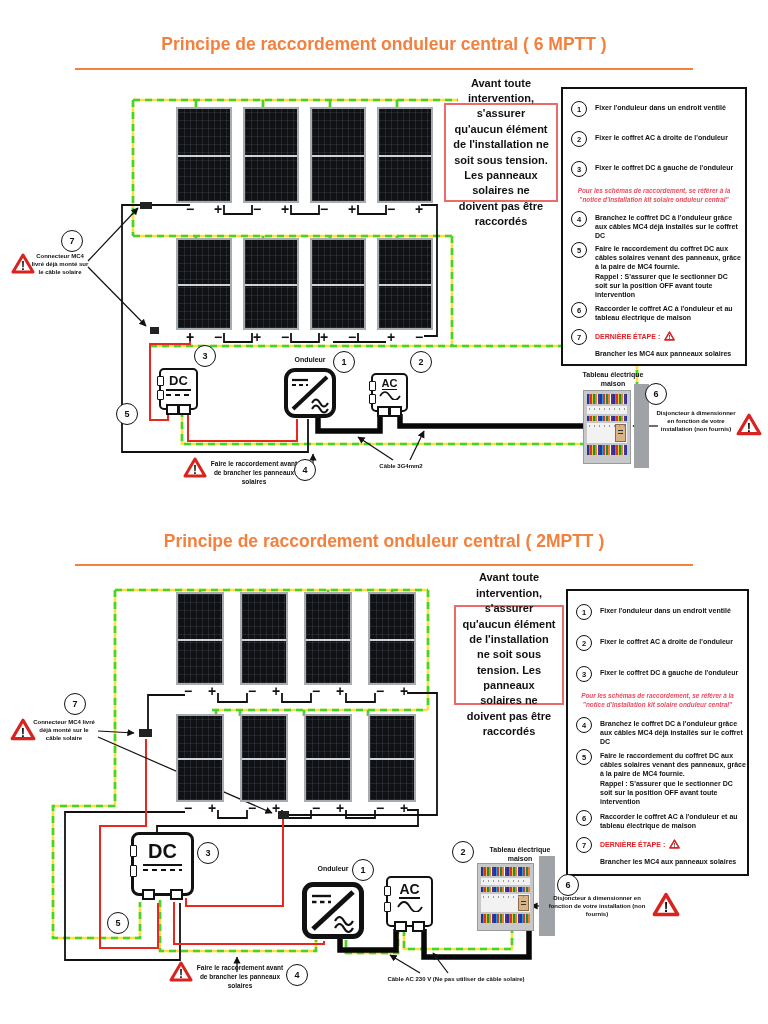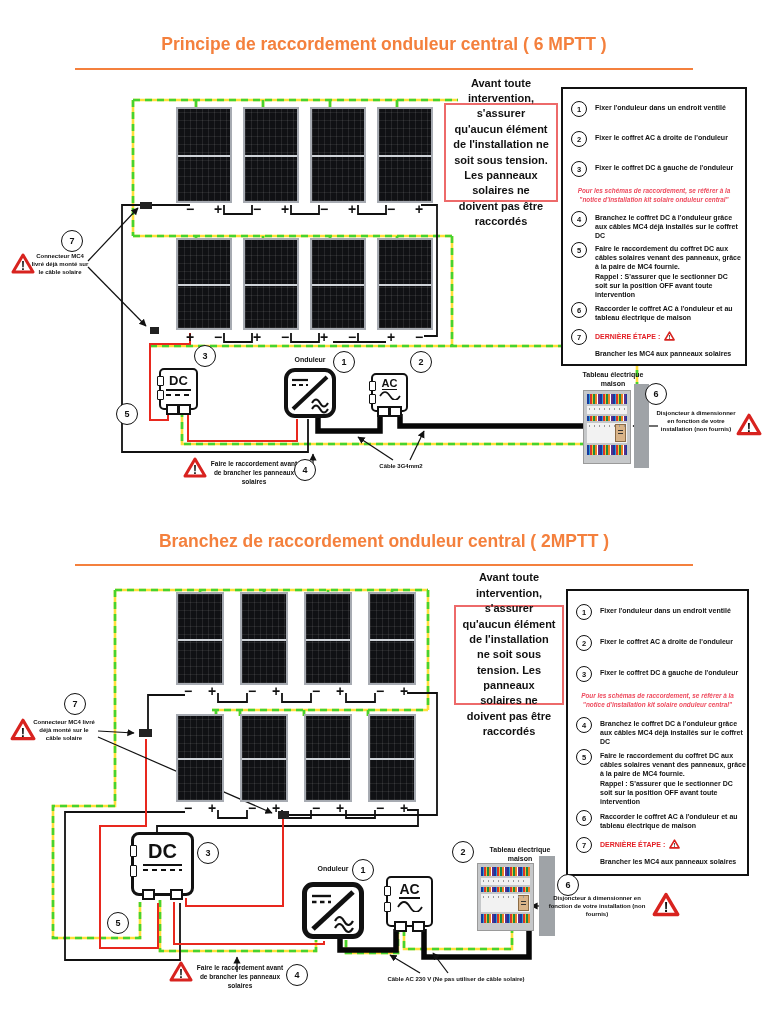"Branchez de raccordement onduleur" div.title { text: Branchez -> Principe }
